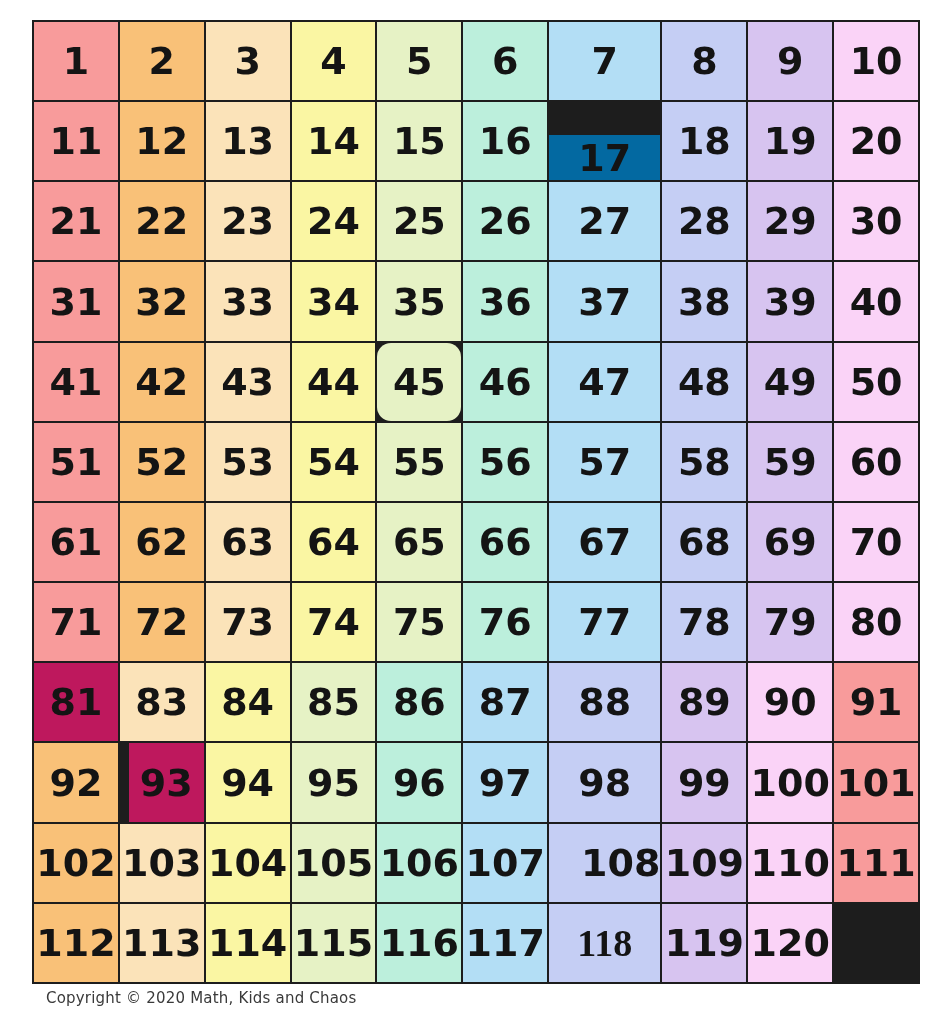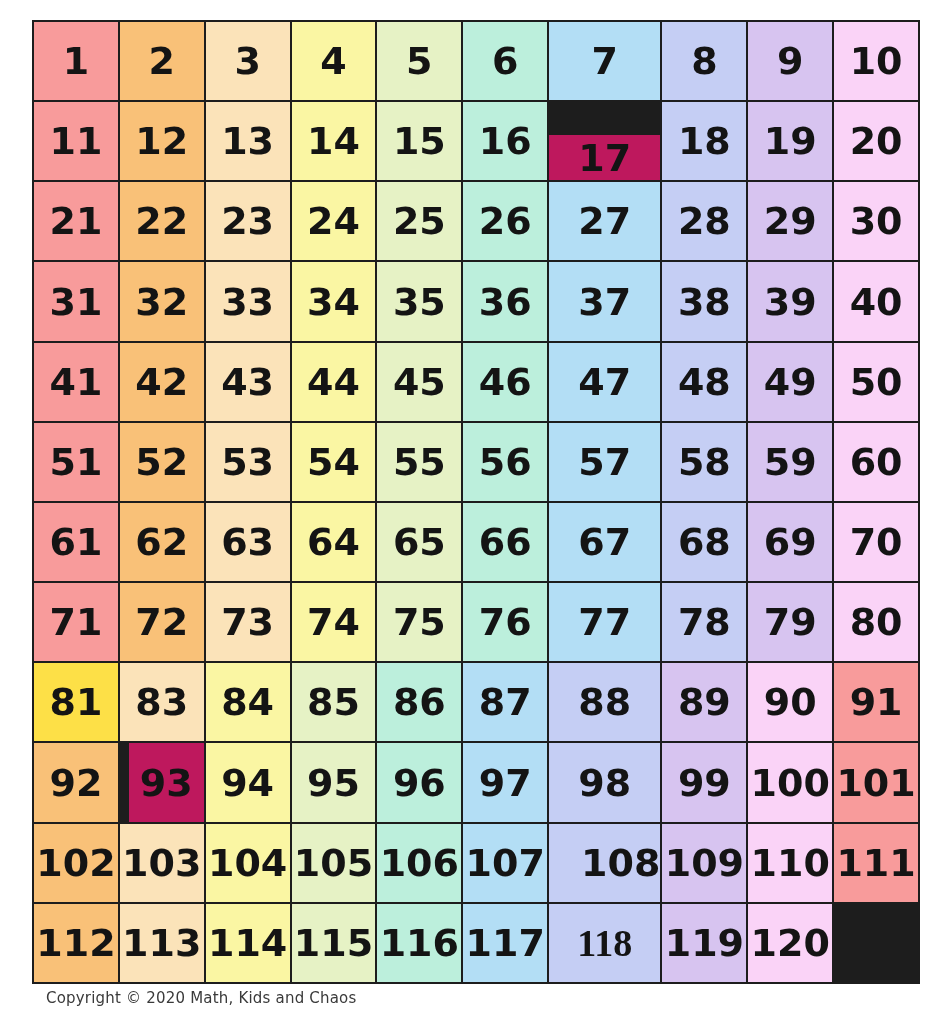"17" div.grid-cell { background: #be185d -> #0369a1 }
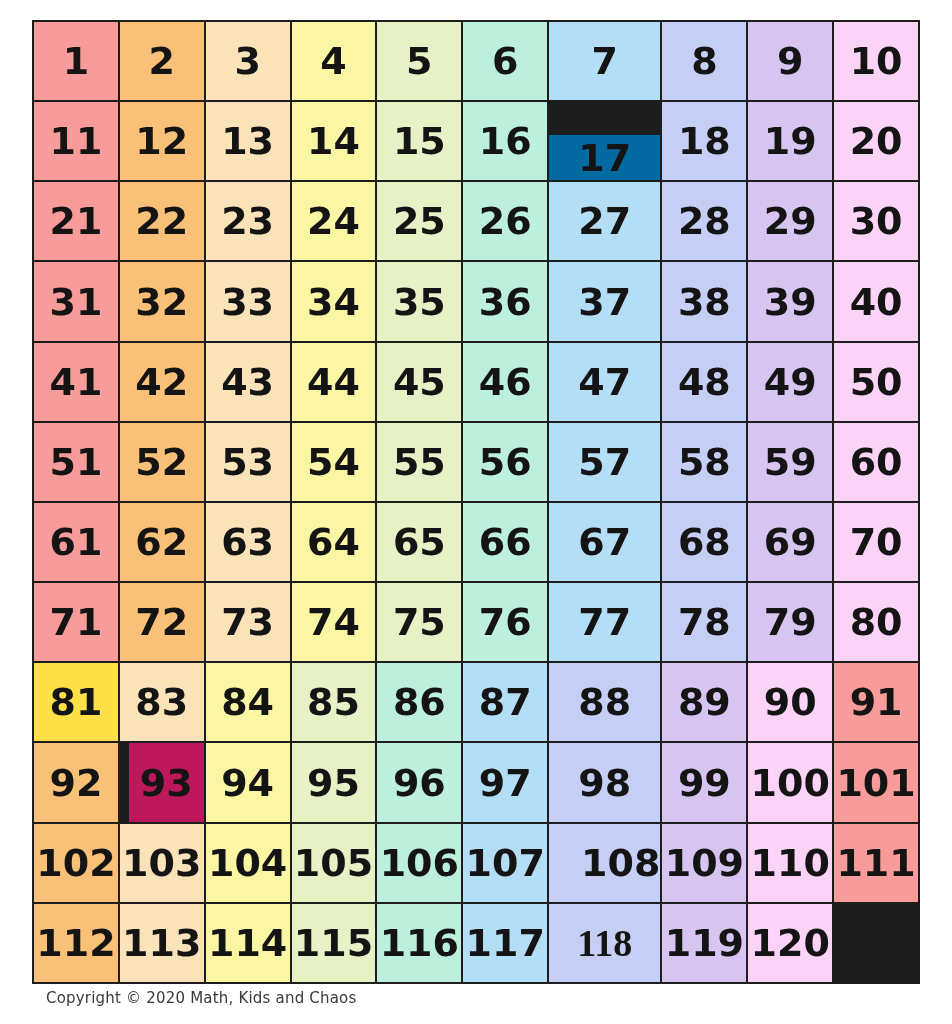"45" div.grid-cell { border-radius: none -> 14px }
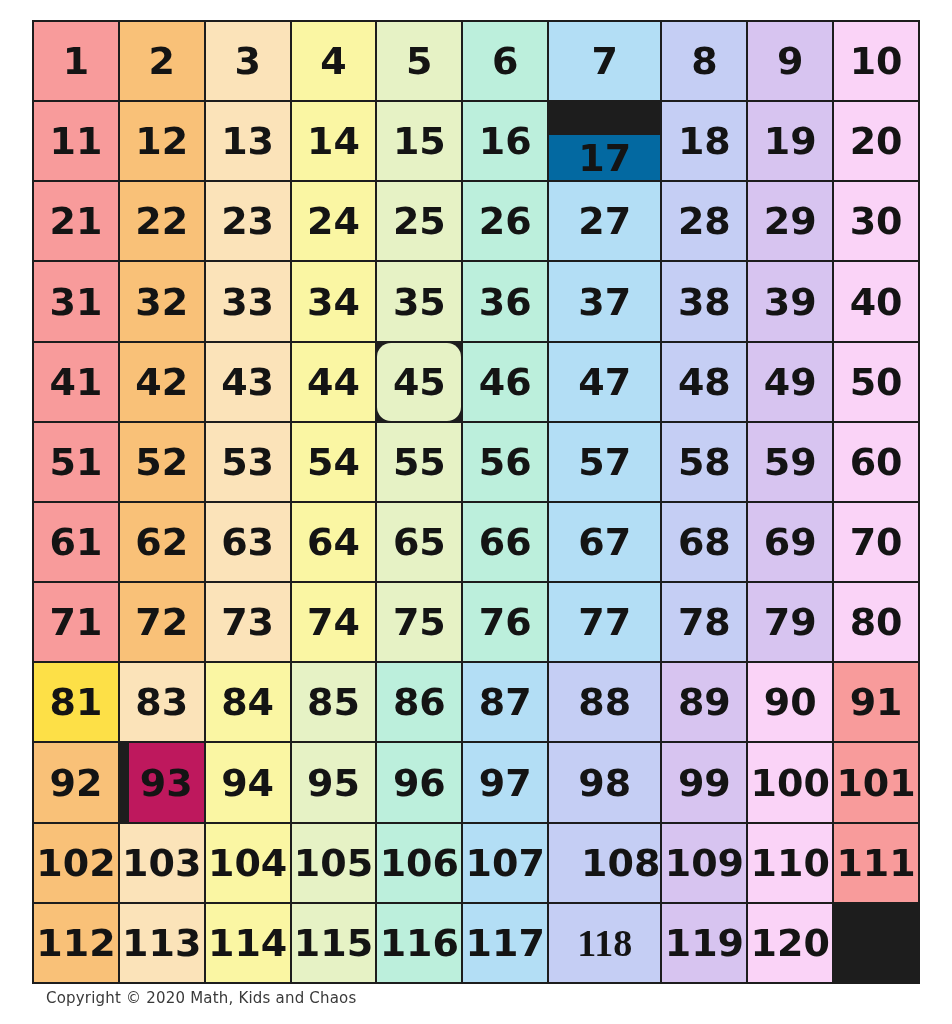"81" div.grid-cell { background: #fde047 -> #be185d }
